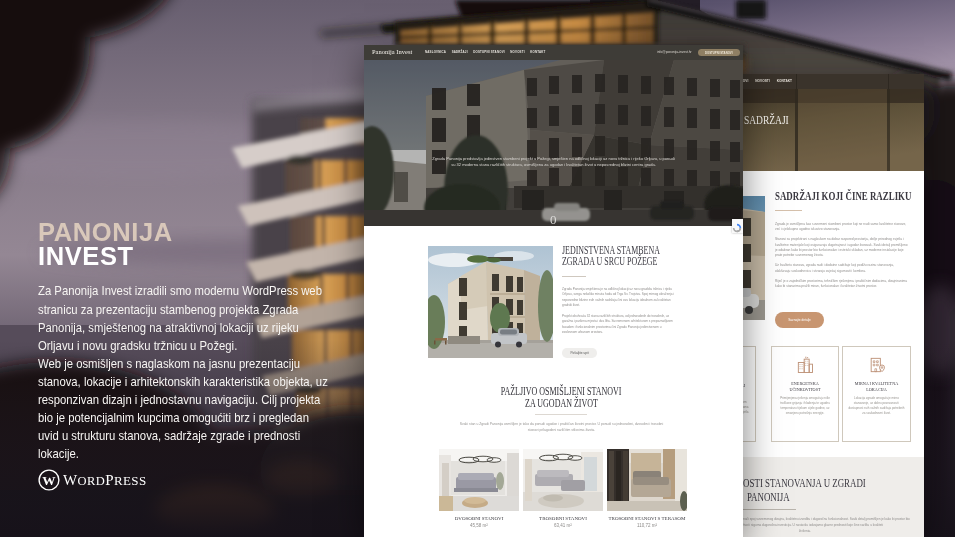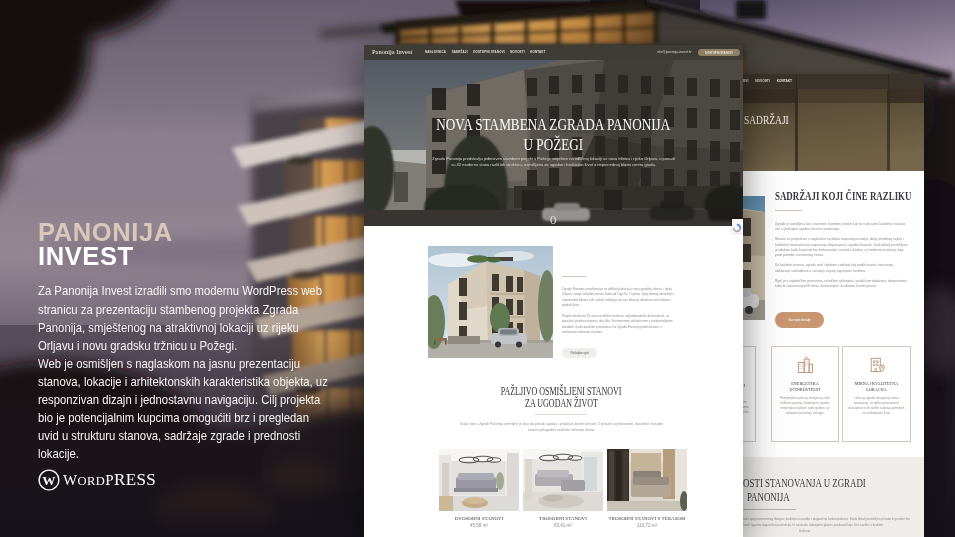"NOVA STAMBENA ZGRADA PANONIJA" div.abs { html: <div><span>NOVA STAMBENA ZGRADA PANONIJA</span><br><span>U POŽEGI</span></div> -> none }
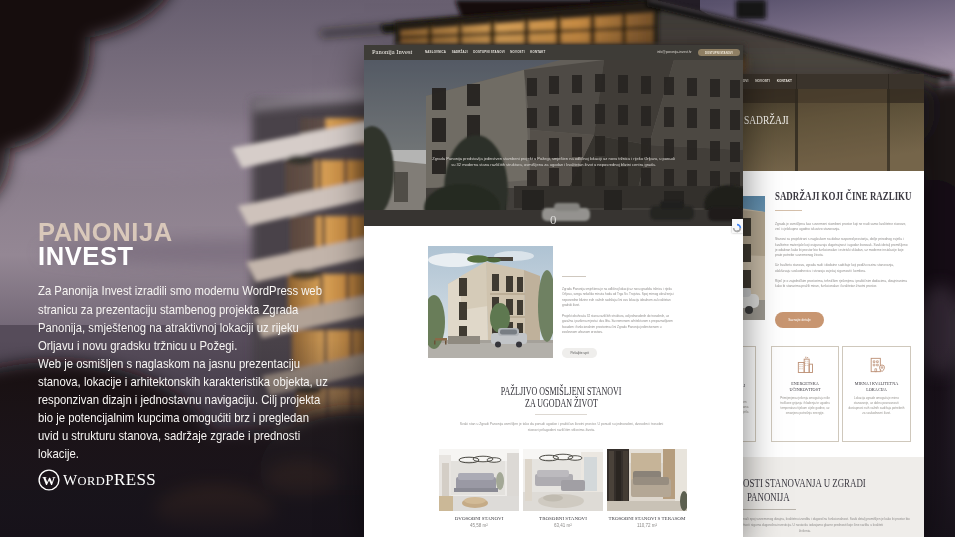"JEDINSTVENA STAMBENA" div.abs { html: none -> <div><span>JEDINSTVENA STAMBENA</span><br><span>ZGRADA U SRCU POŽEGE</span></div> }
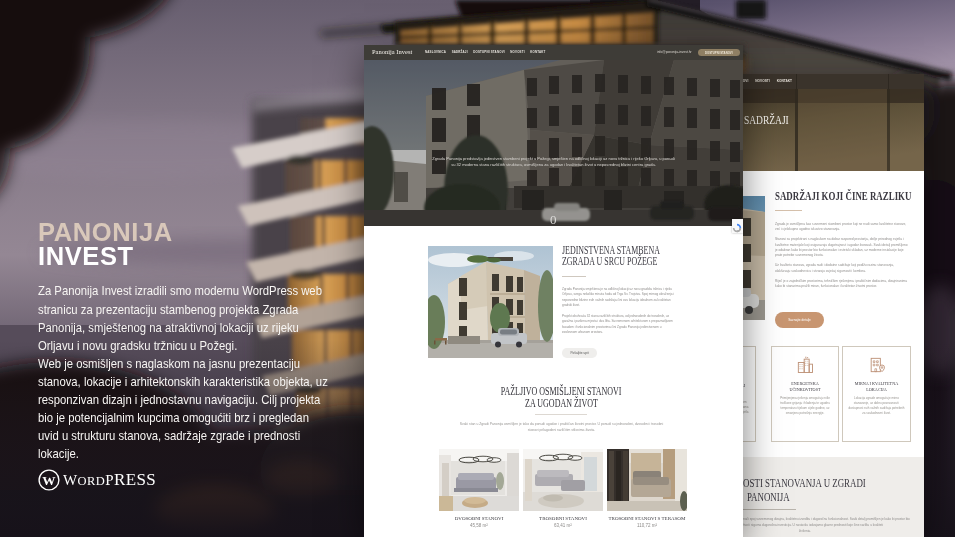"RESS" span { font-size: 17px -> 13px }
